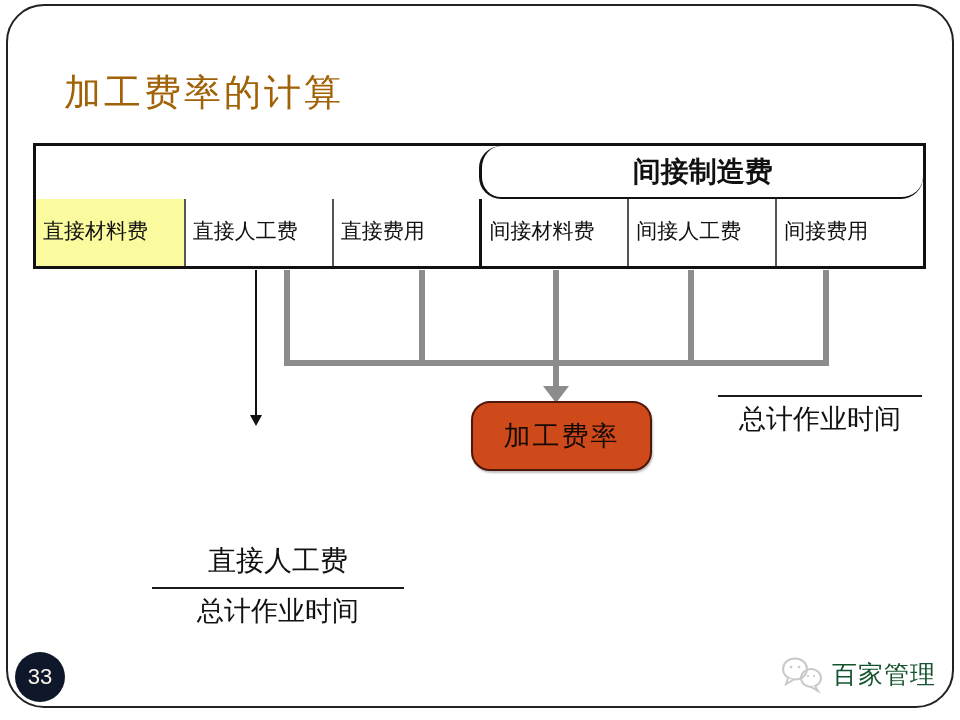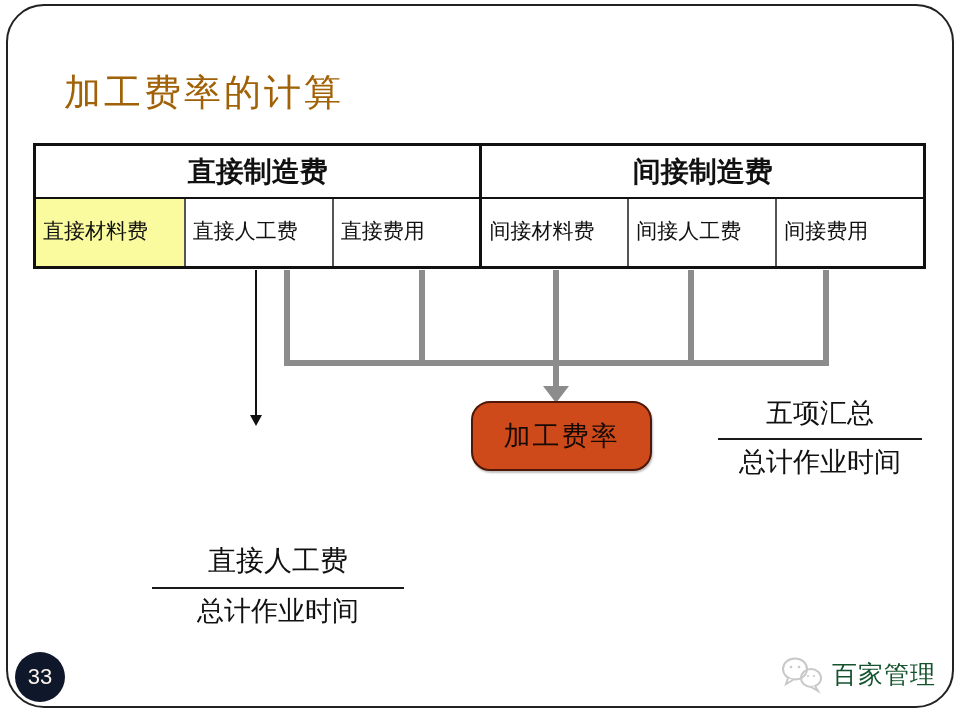"直接制造费" div.th { html: <div>直接制造费</div> -> none }
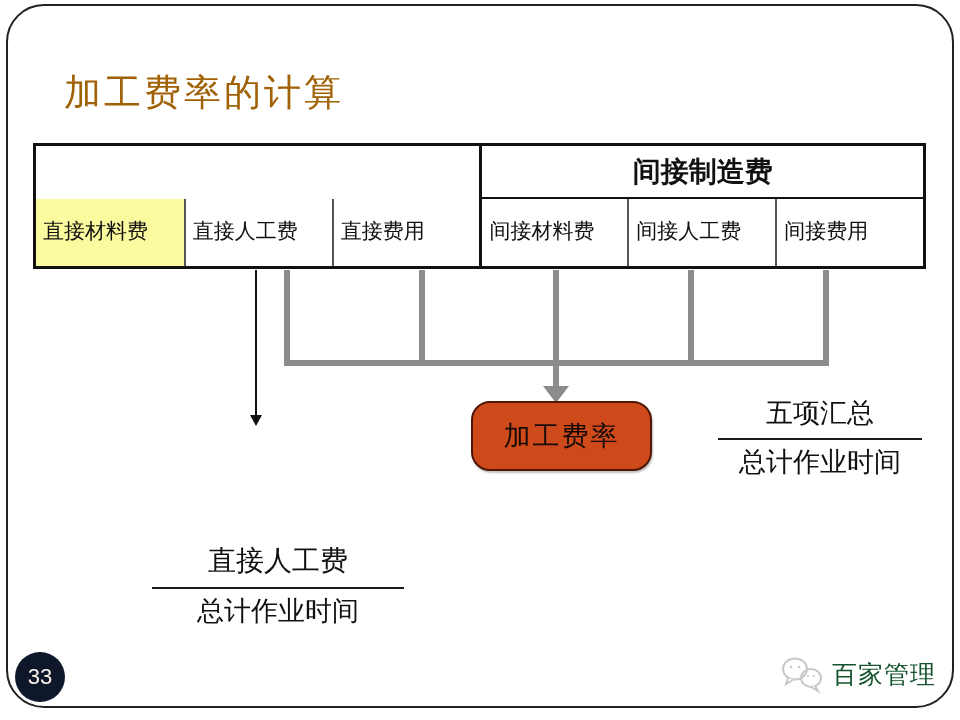"间接制造费" .th-right { border-radius: none -> 22px }
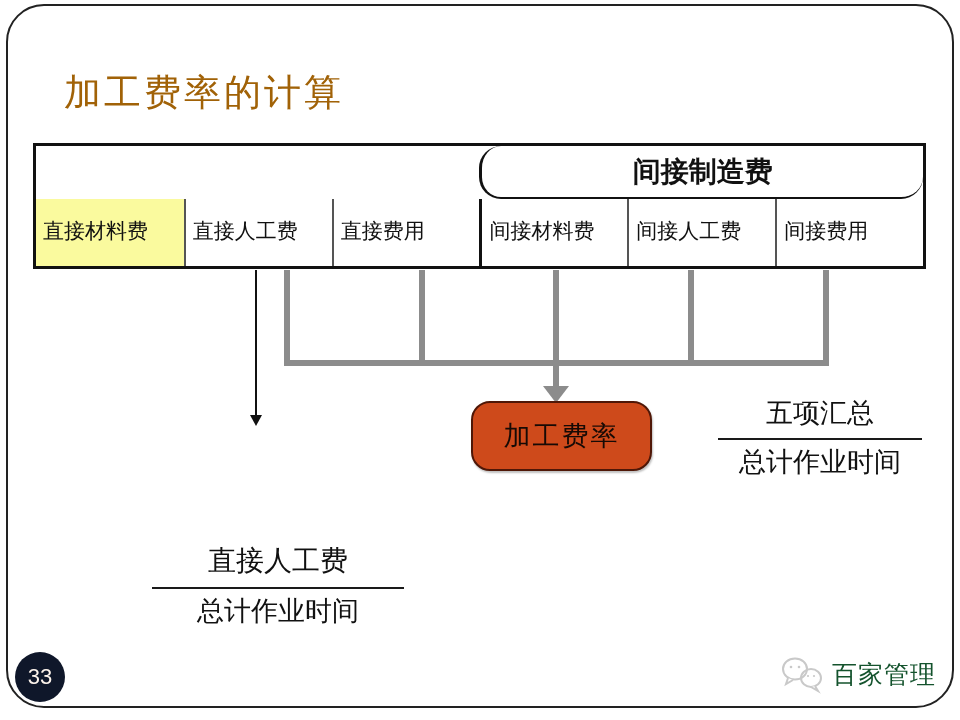"五项汇总" div.num { html: <div>五项汇总</div> -> none }
